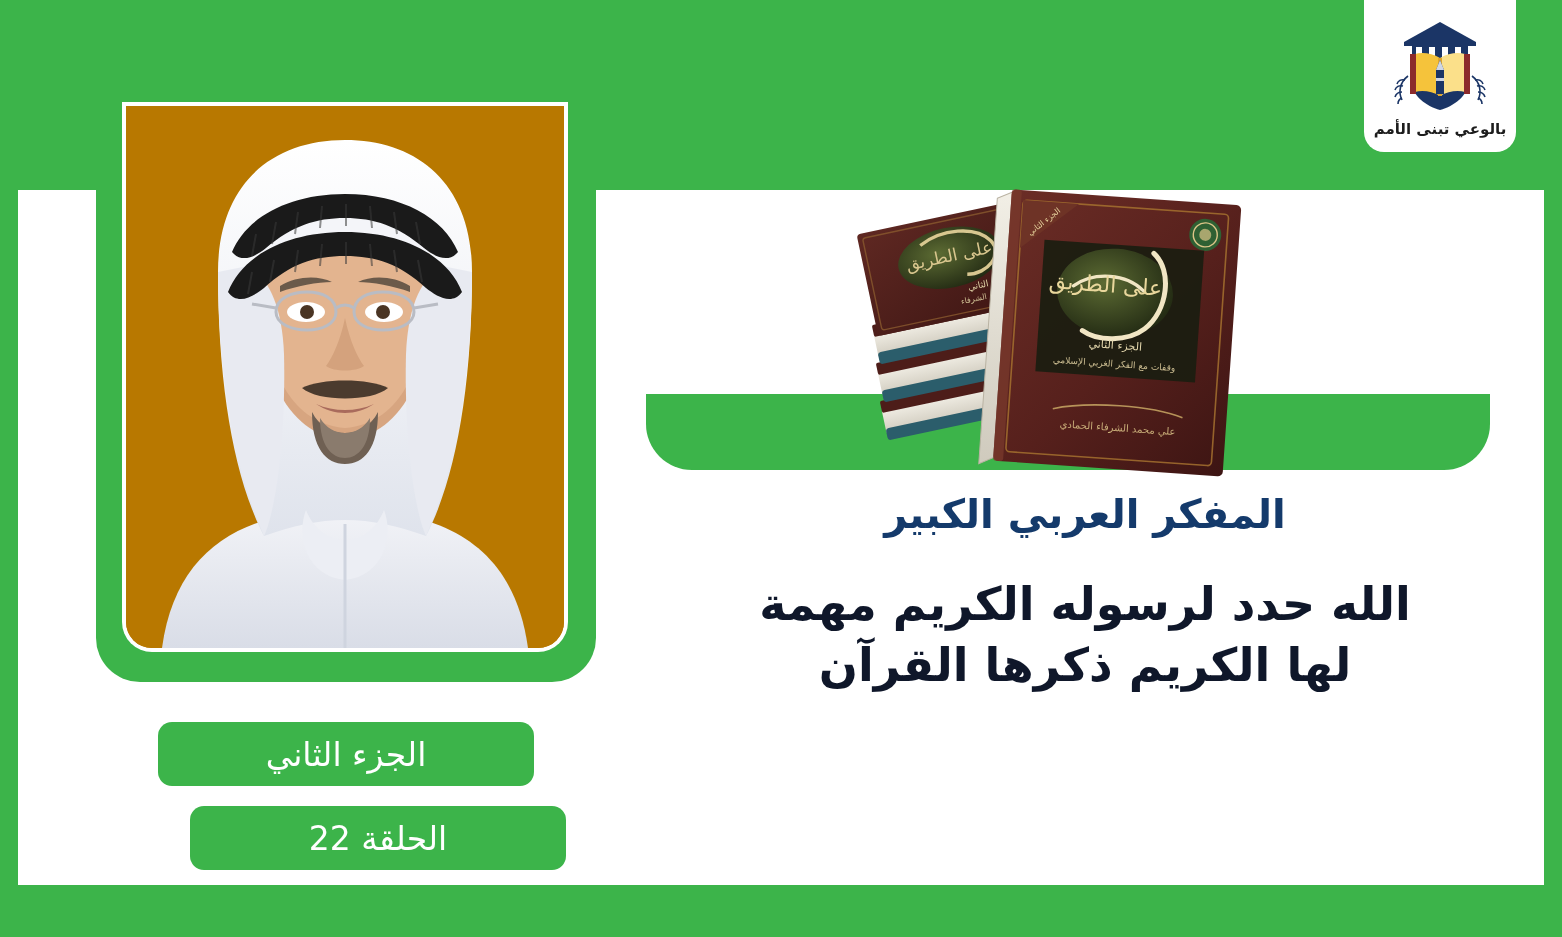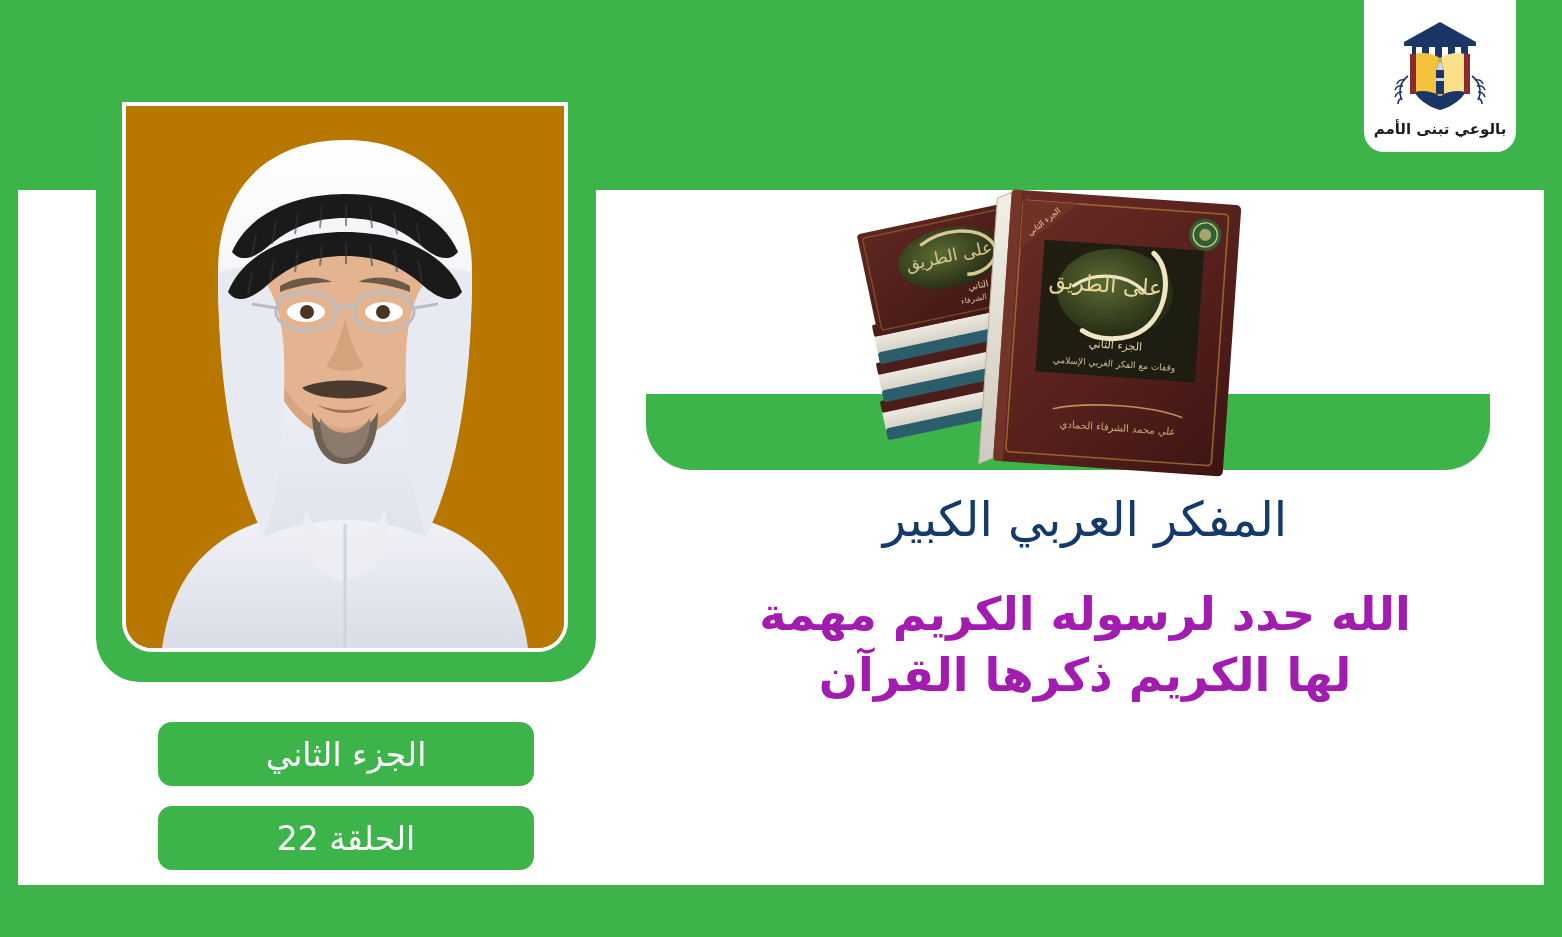"المفكر العربي الكبير" .t-line { font-size: 48px -> 40px; font-weight: normal -> bold }
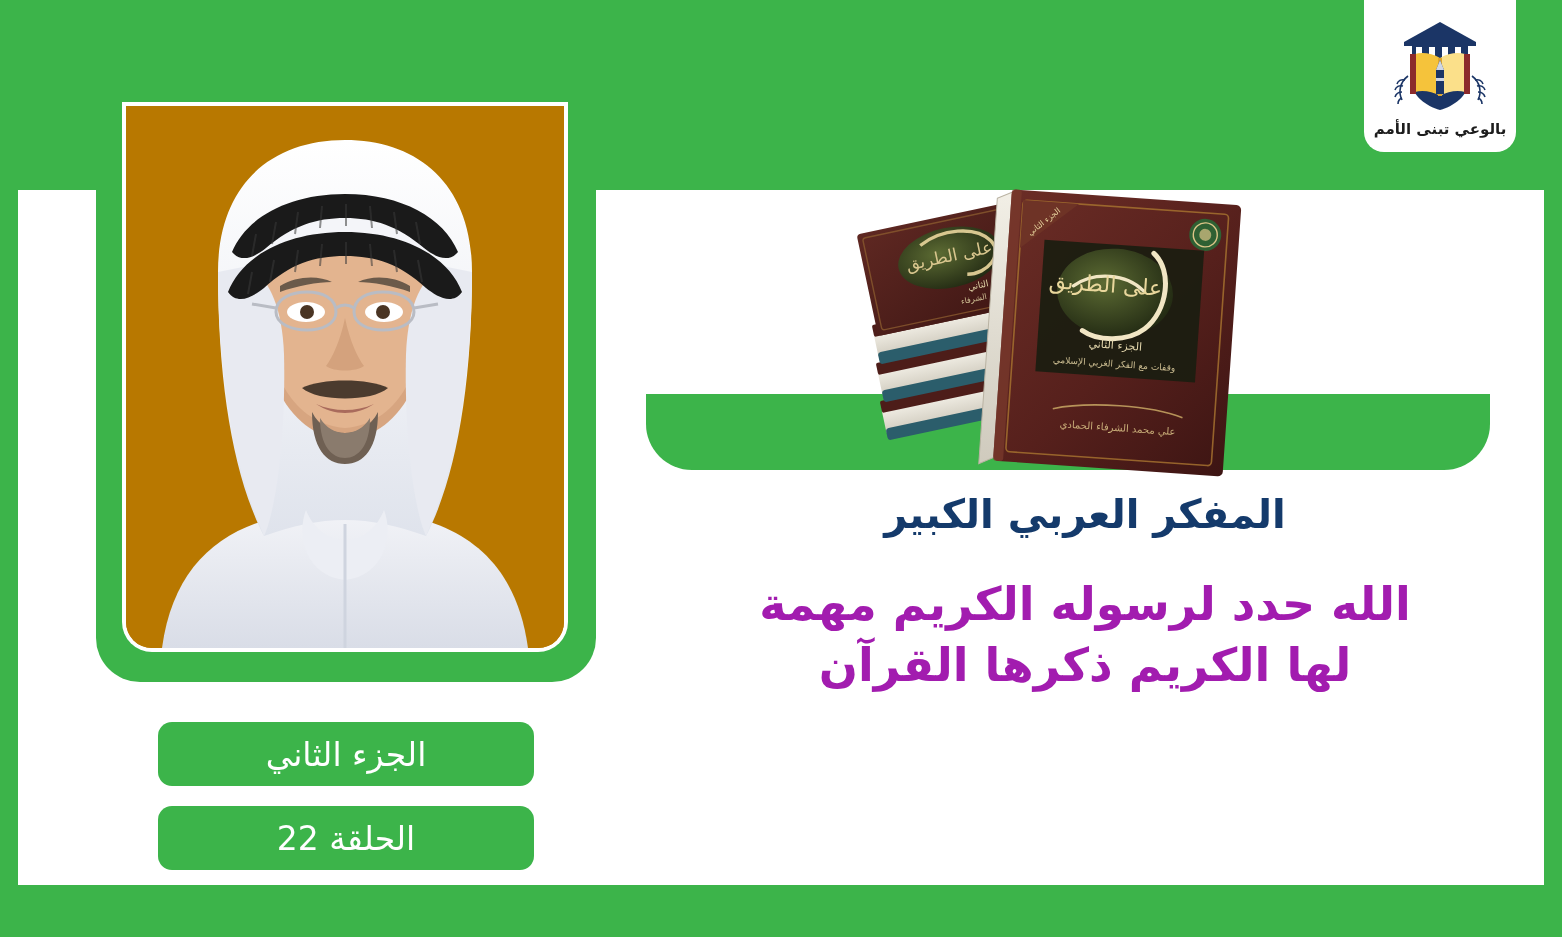"الله حدد لرسوله الكريم مهمة" .headline { color: #a21caf -> #0f172a }
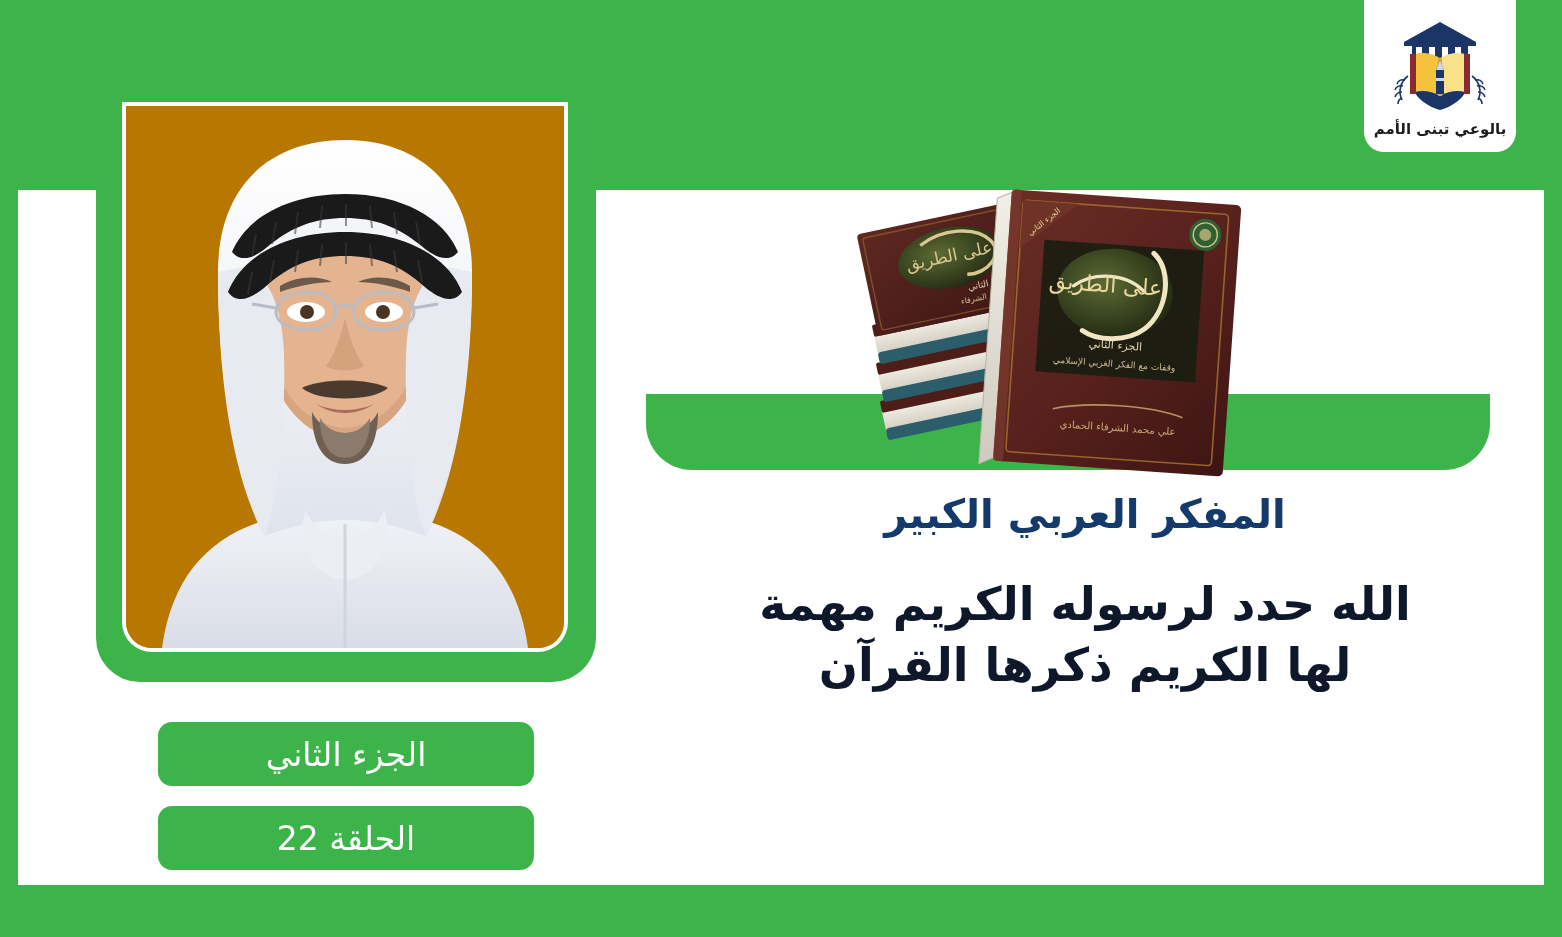"الحلقة 22" .badge-ep { margin-left: none -> 32px }
